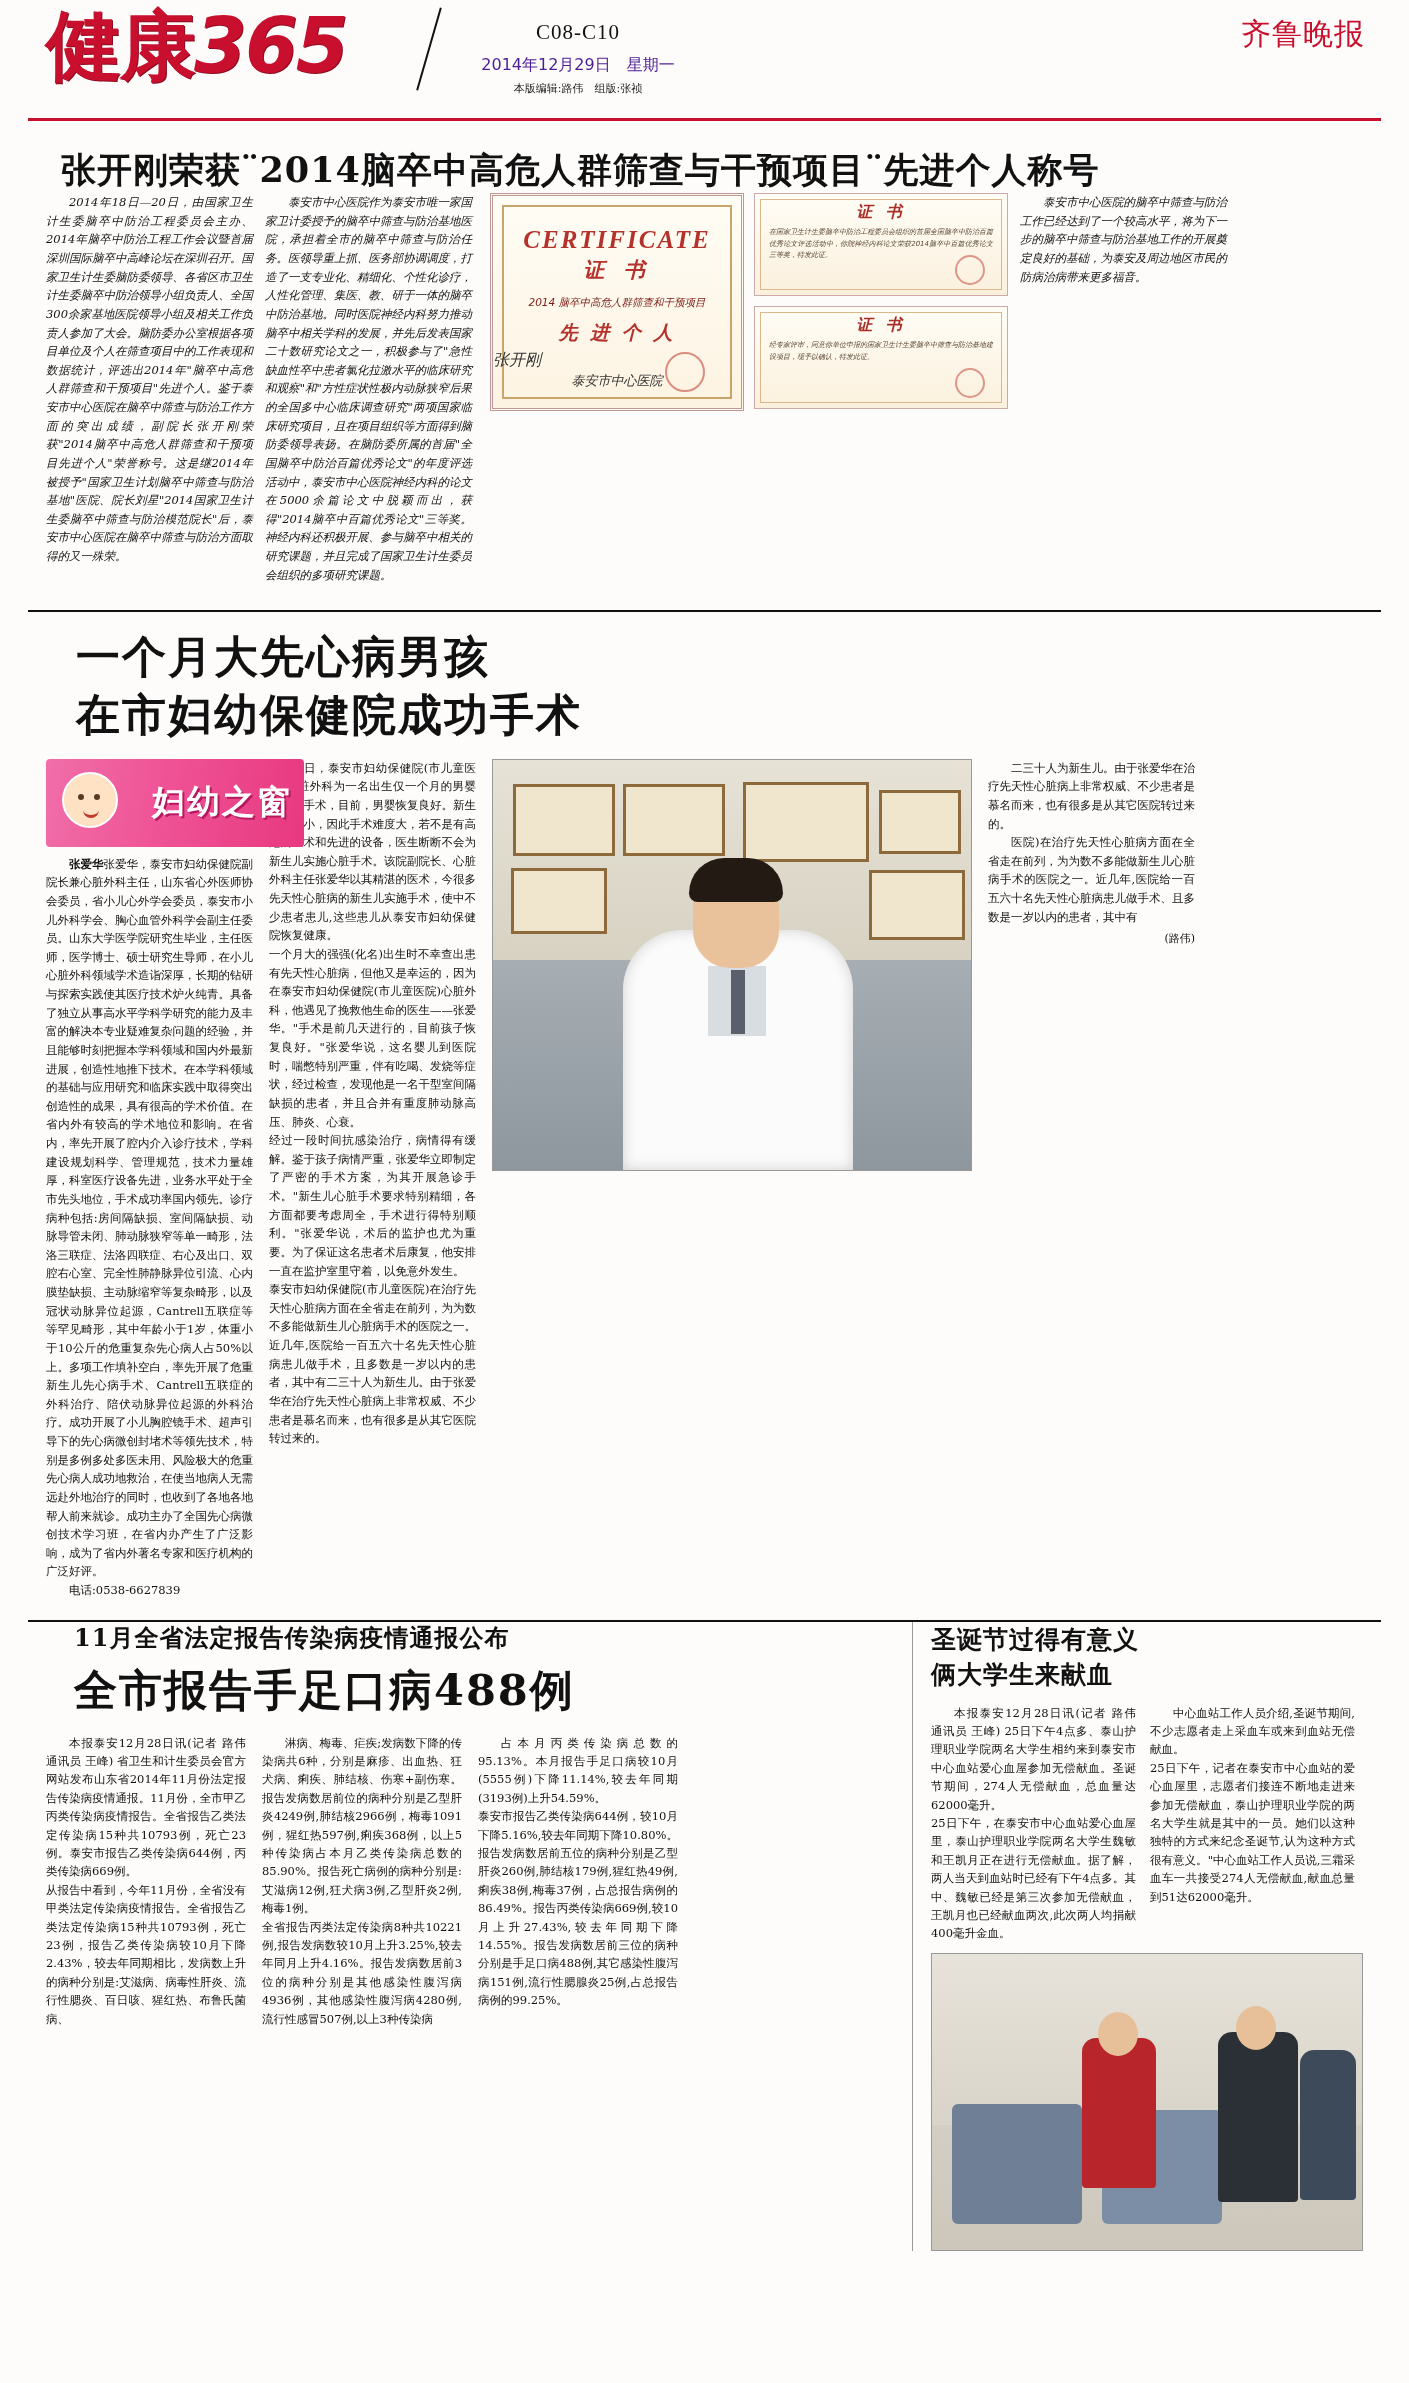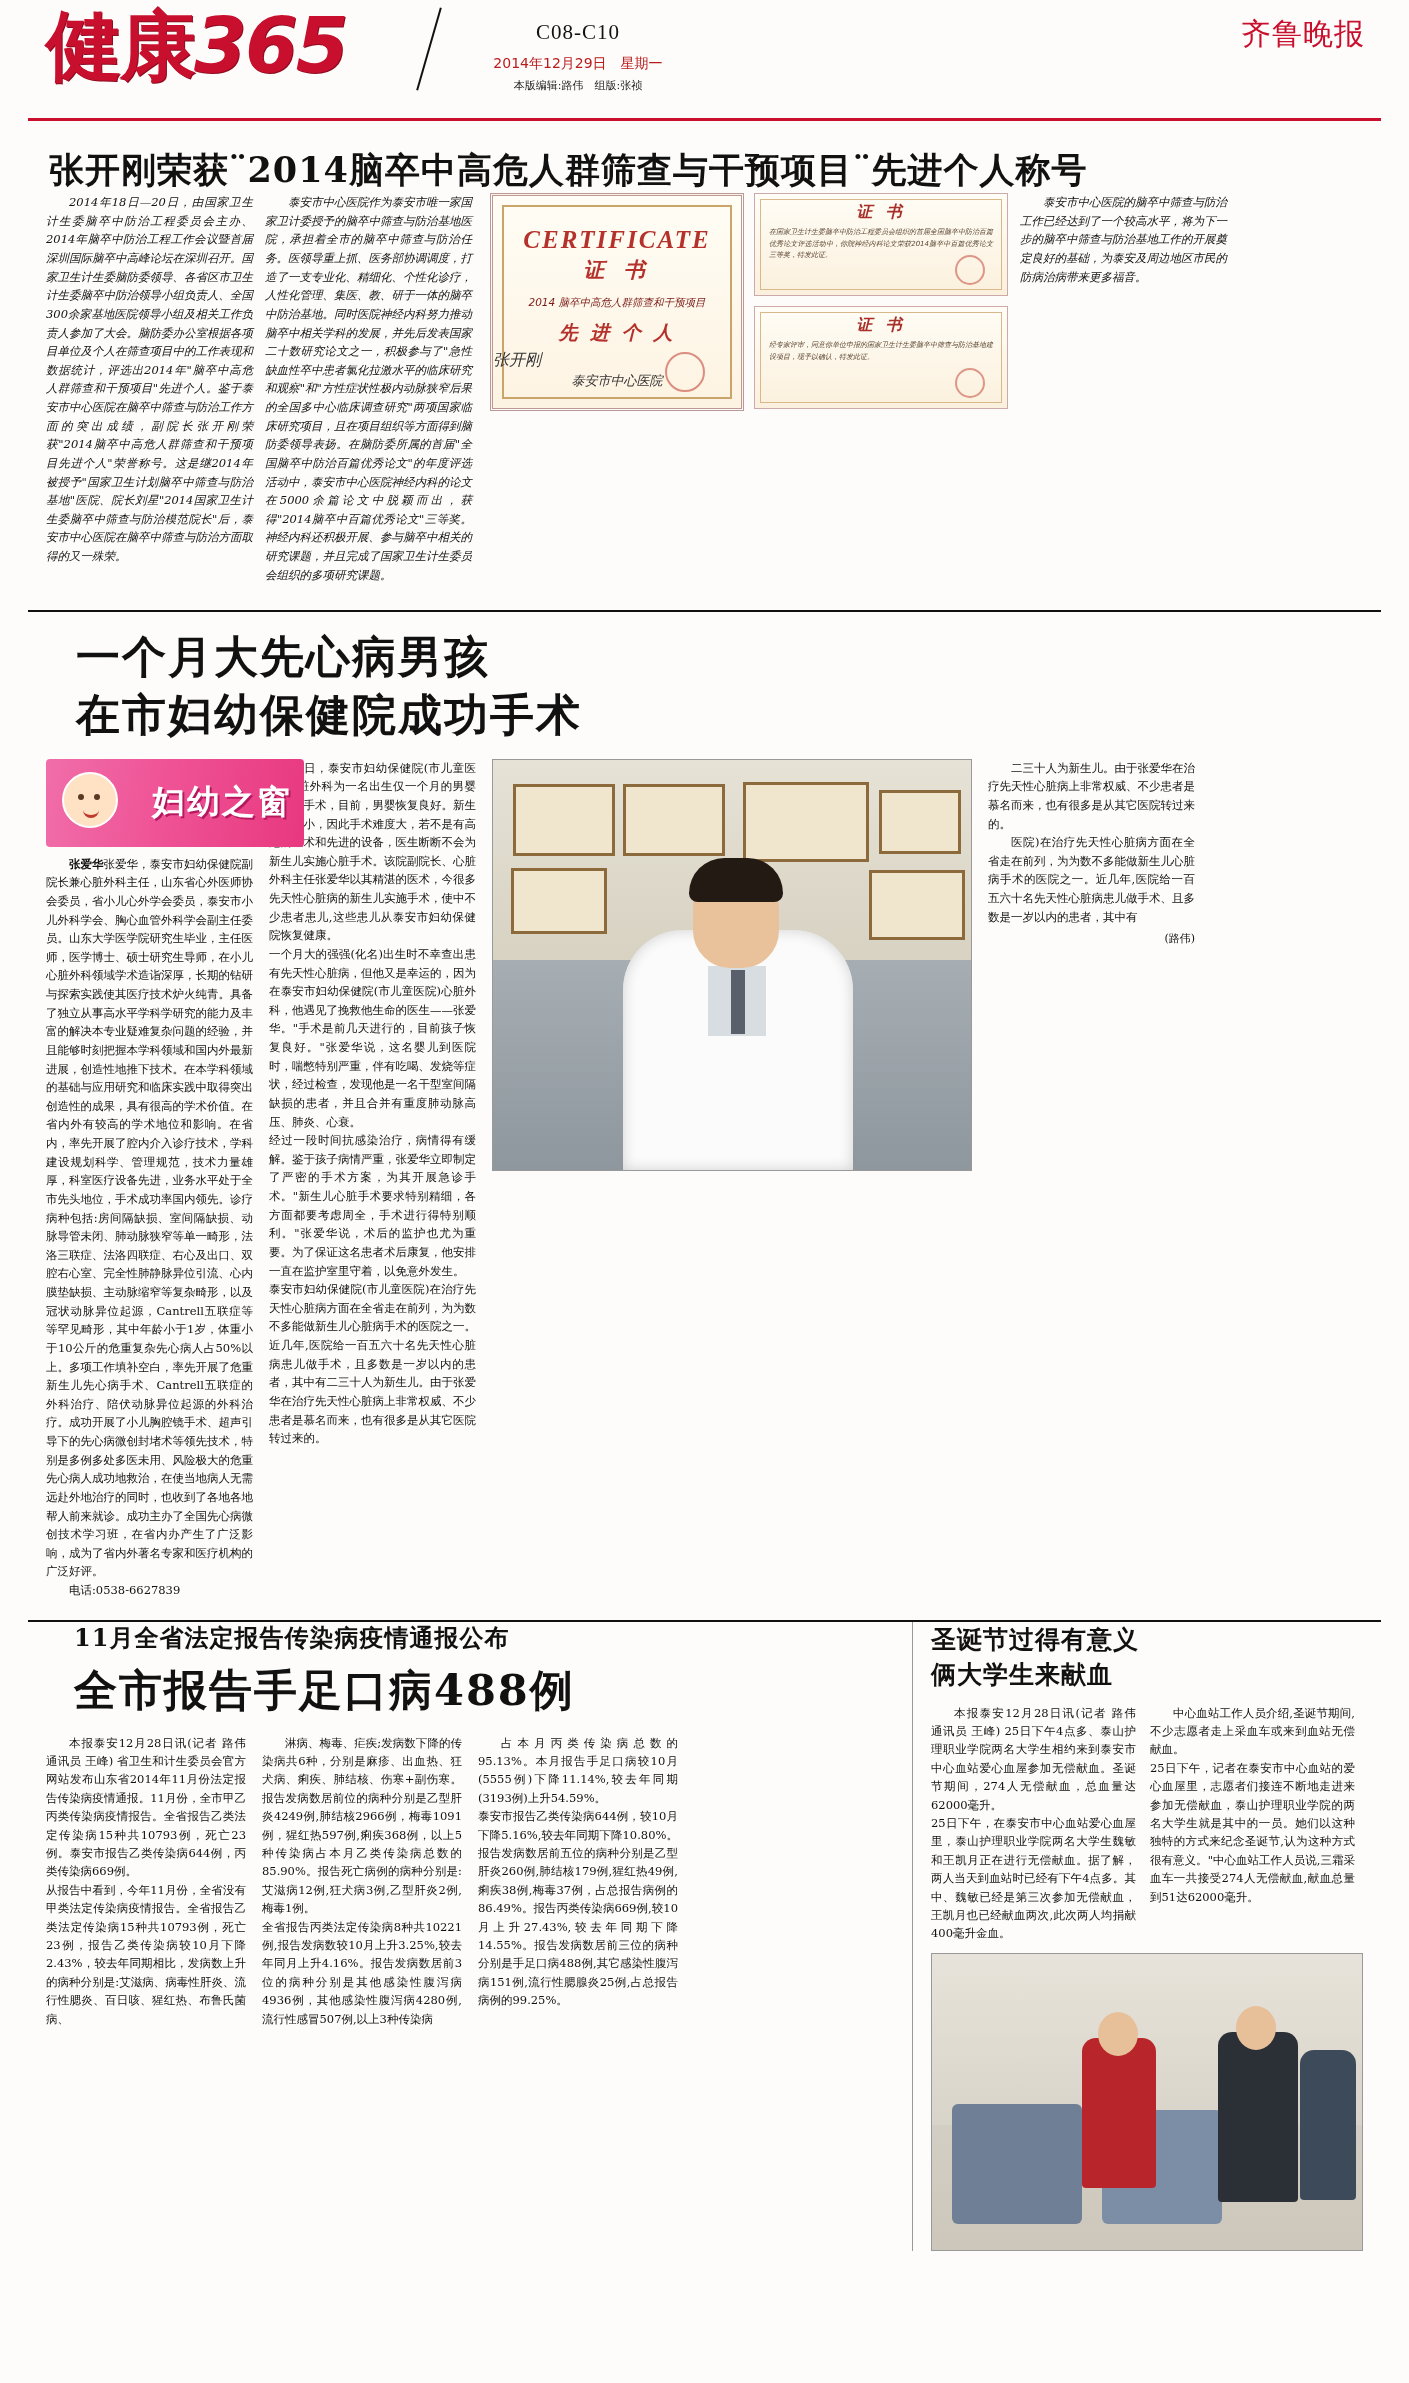"2014年12月29日 星期一" .mh-date { color: #b91c1c -> #4c1d95; font-size: 14px -> 16px }
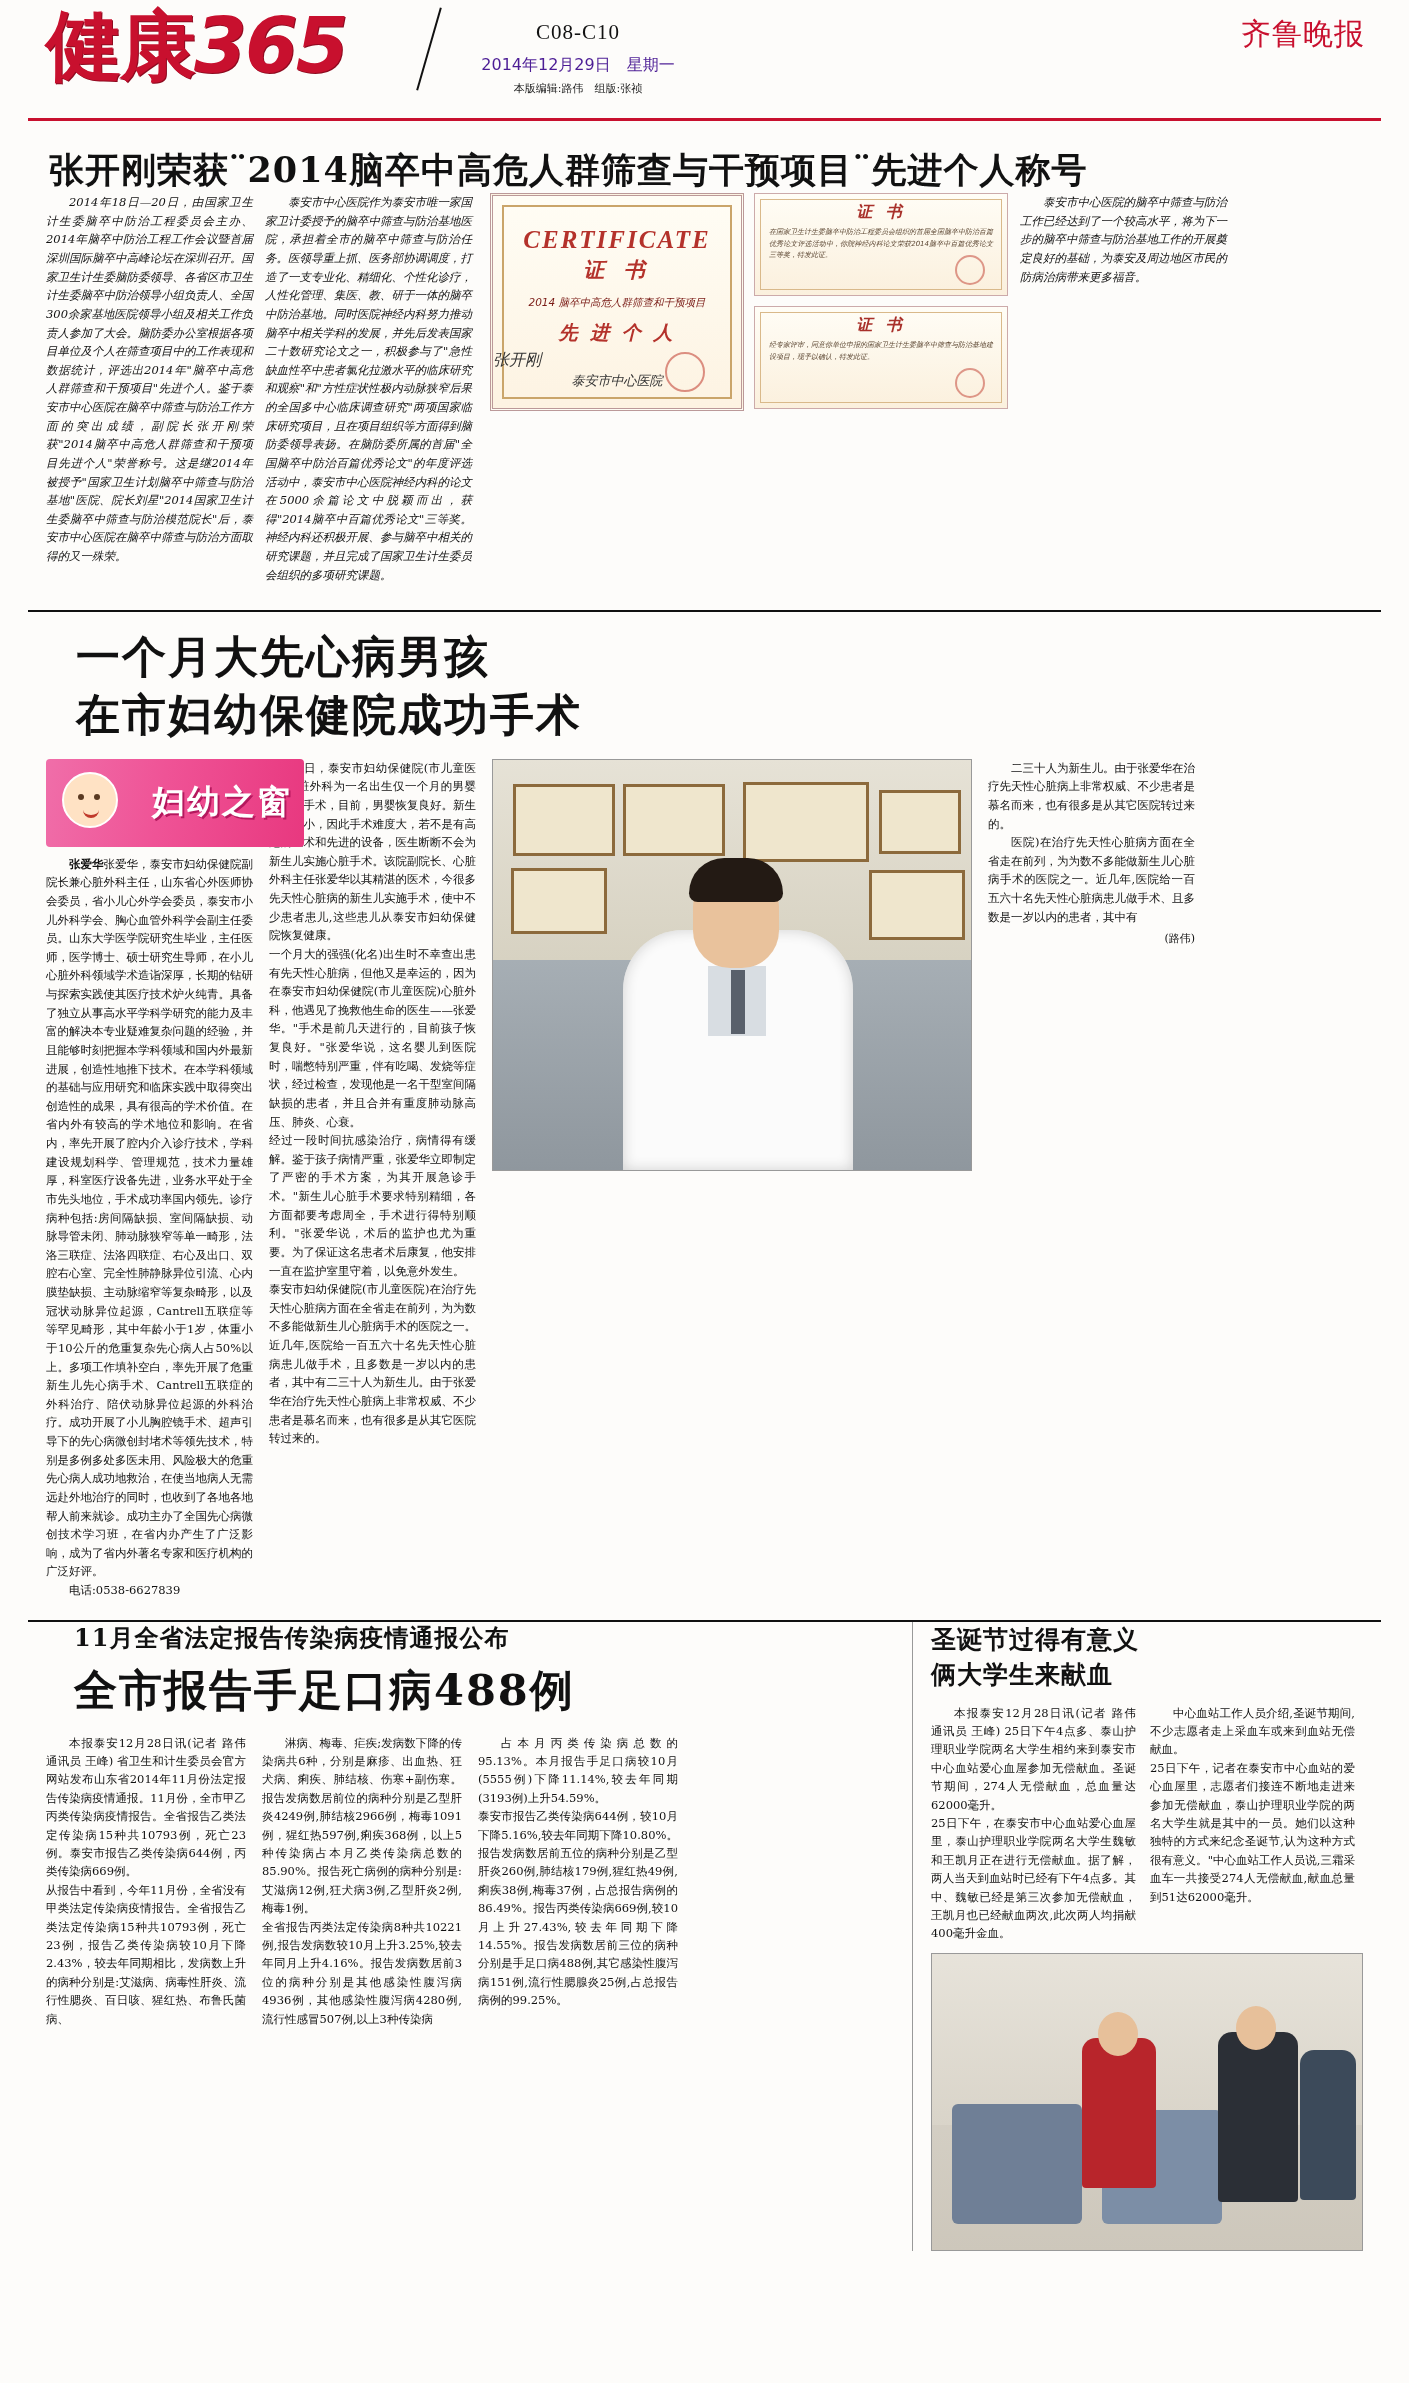"张开刚荣获¨2014脑卒中高危人群筛查与干预项目¨先进个人称号" .head1 { margin: 8px 0 0 21px -> 8px 0 0 33px }
